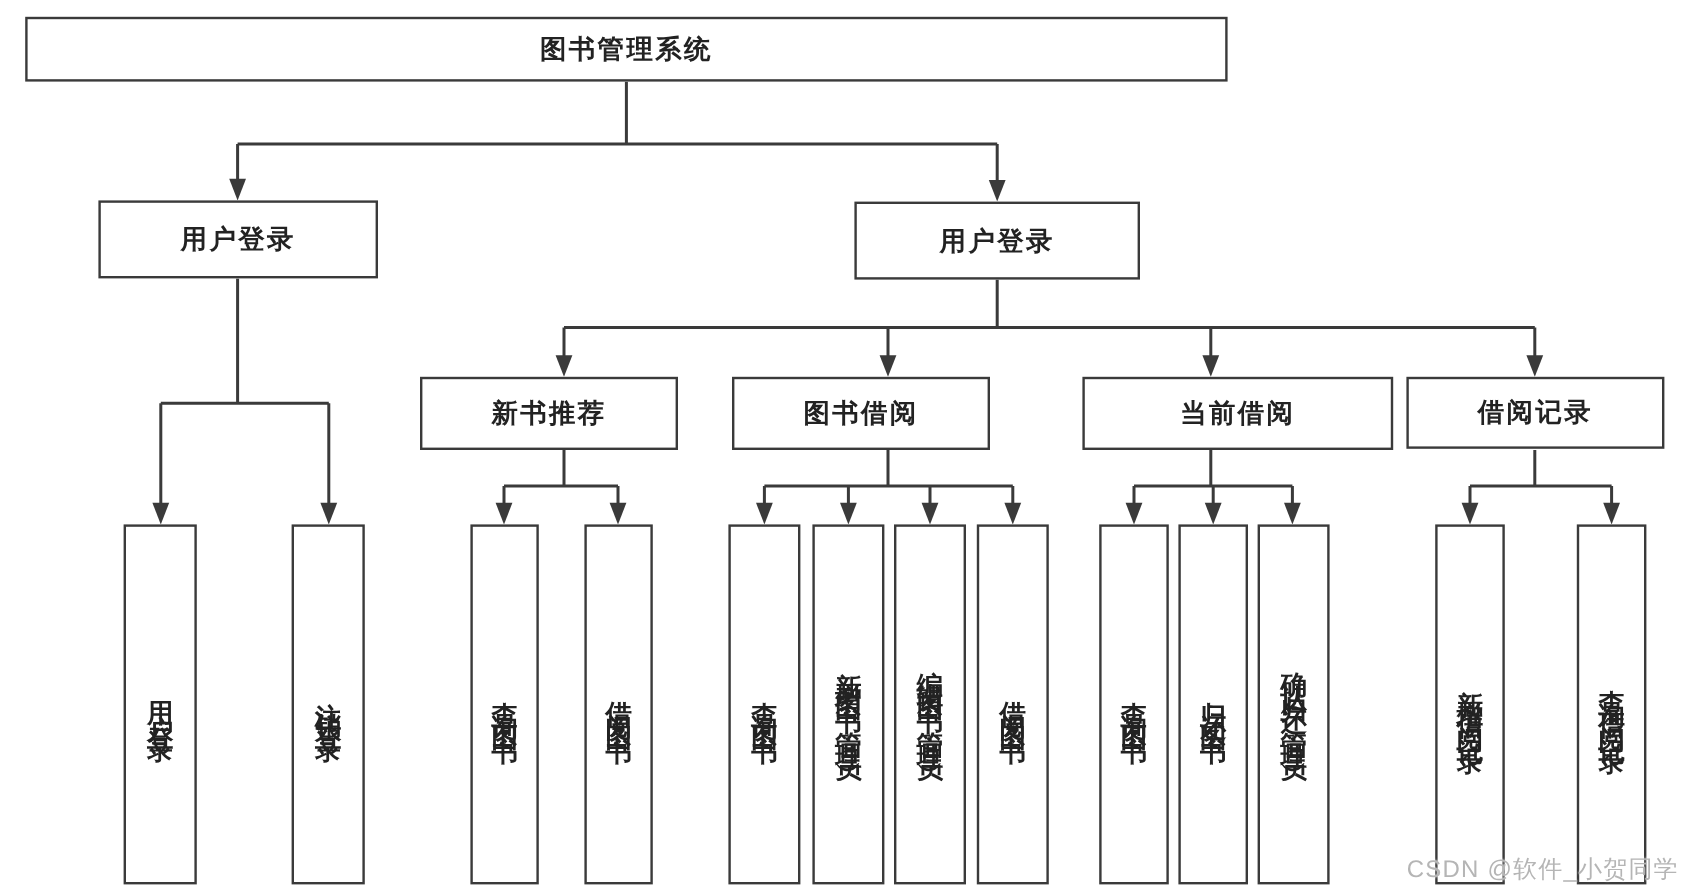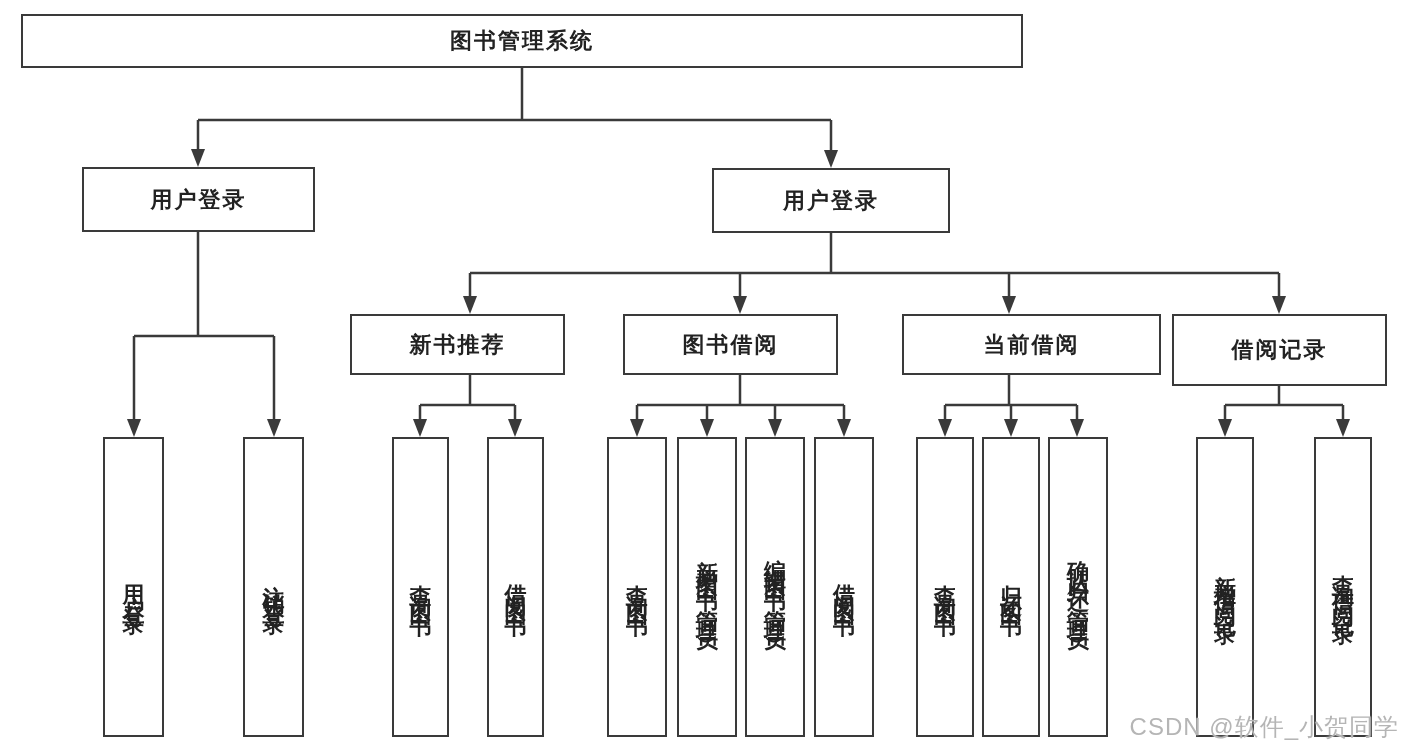"图书借阅" div.box { left: 623px -> 610px }
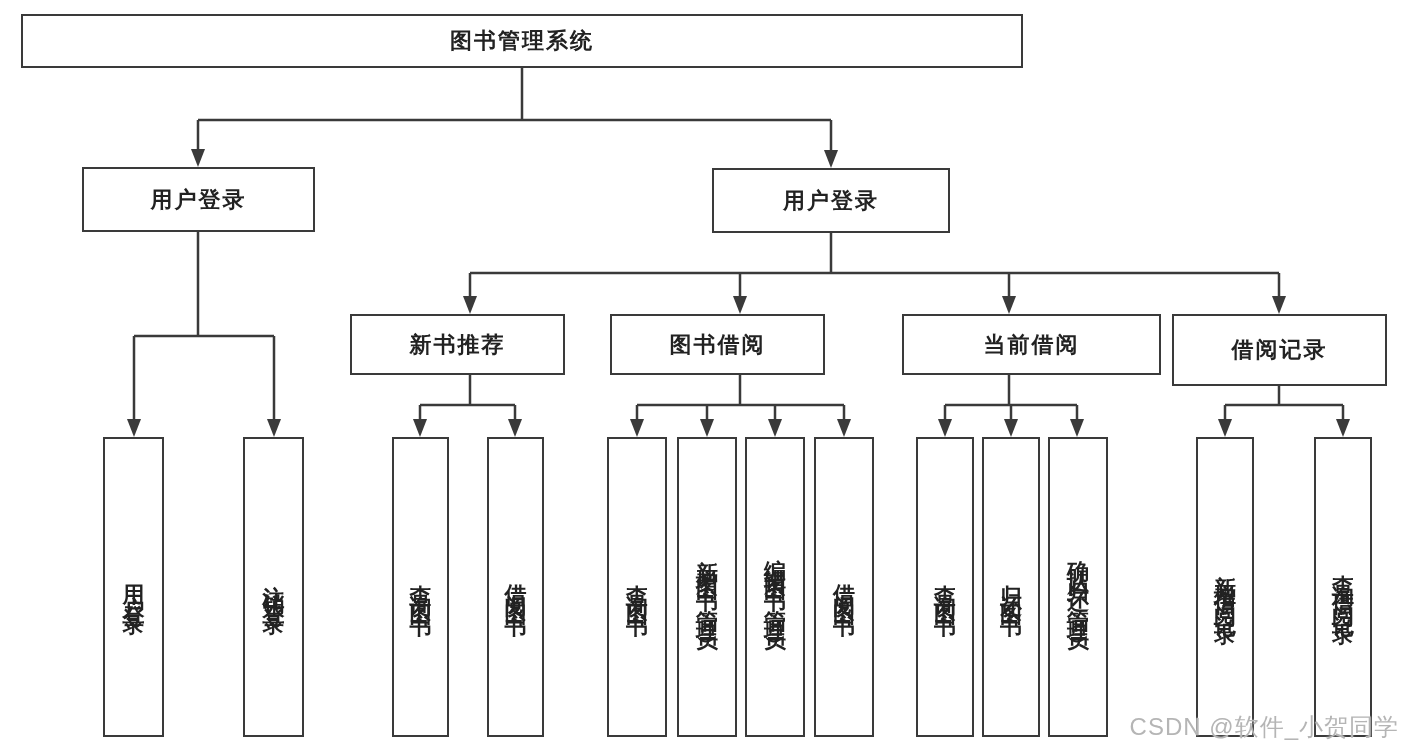"借阅记录" div.box { height: 72px -> 60px }
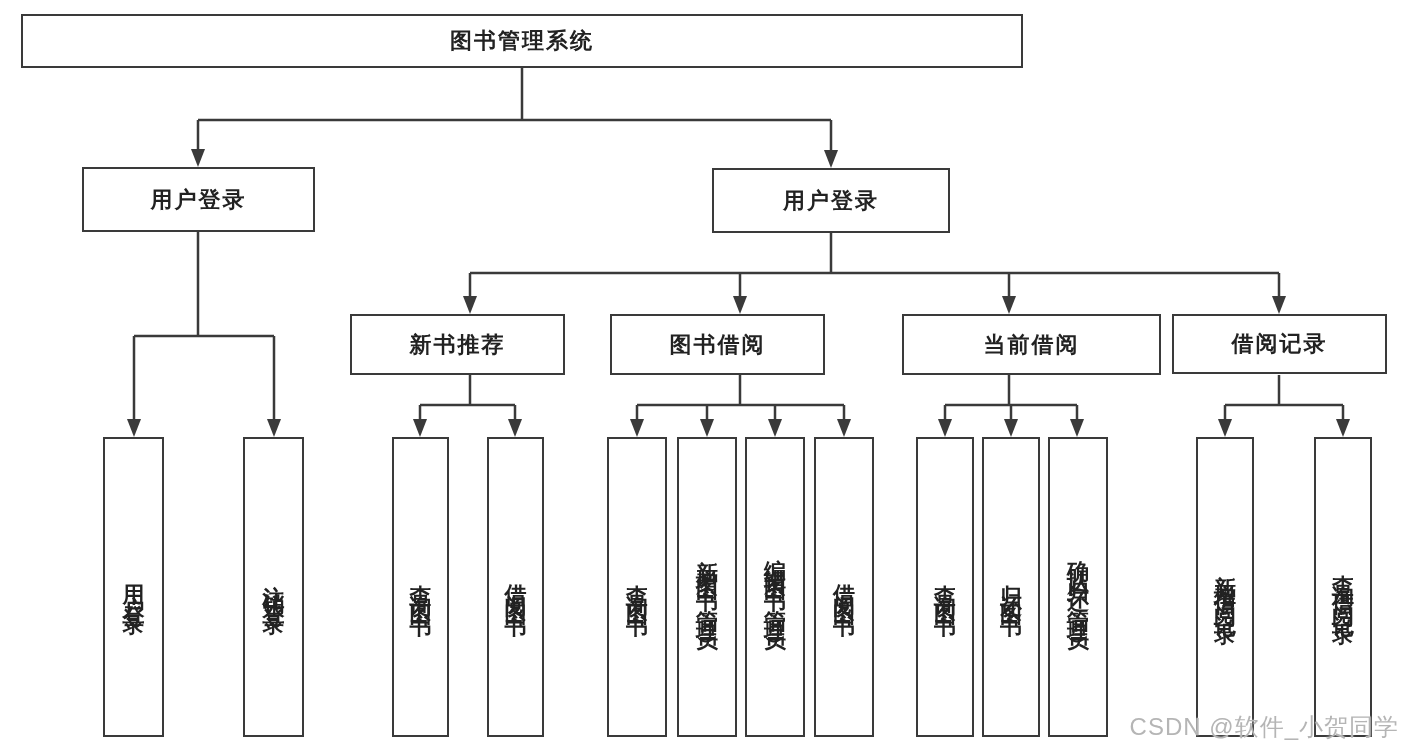"CSDN @软件_小贺同学" .watermark { font-size: 24px -> 20px }
